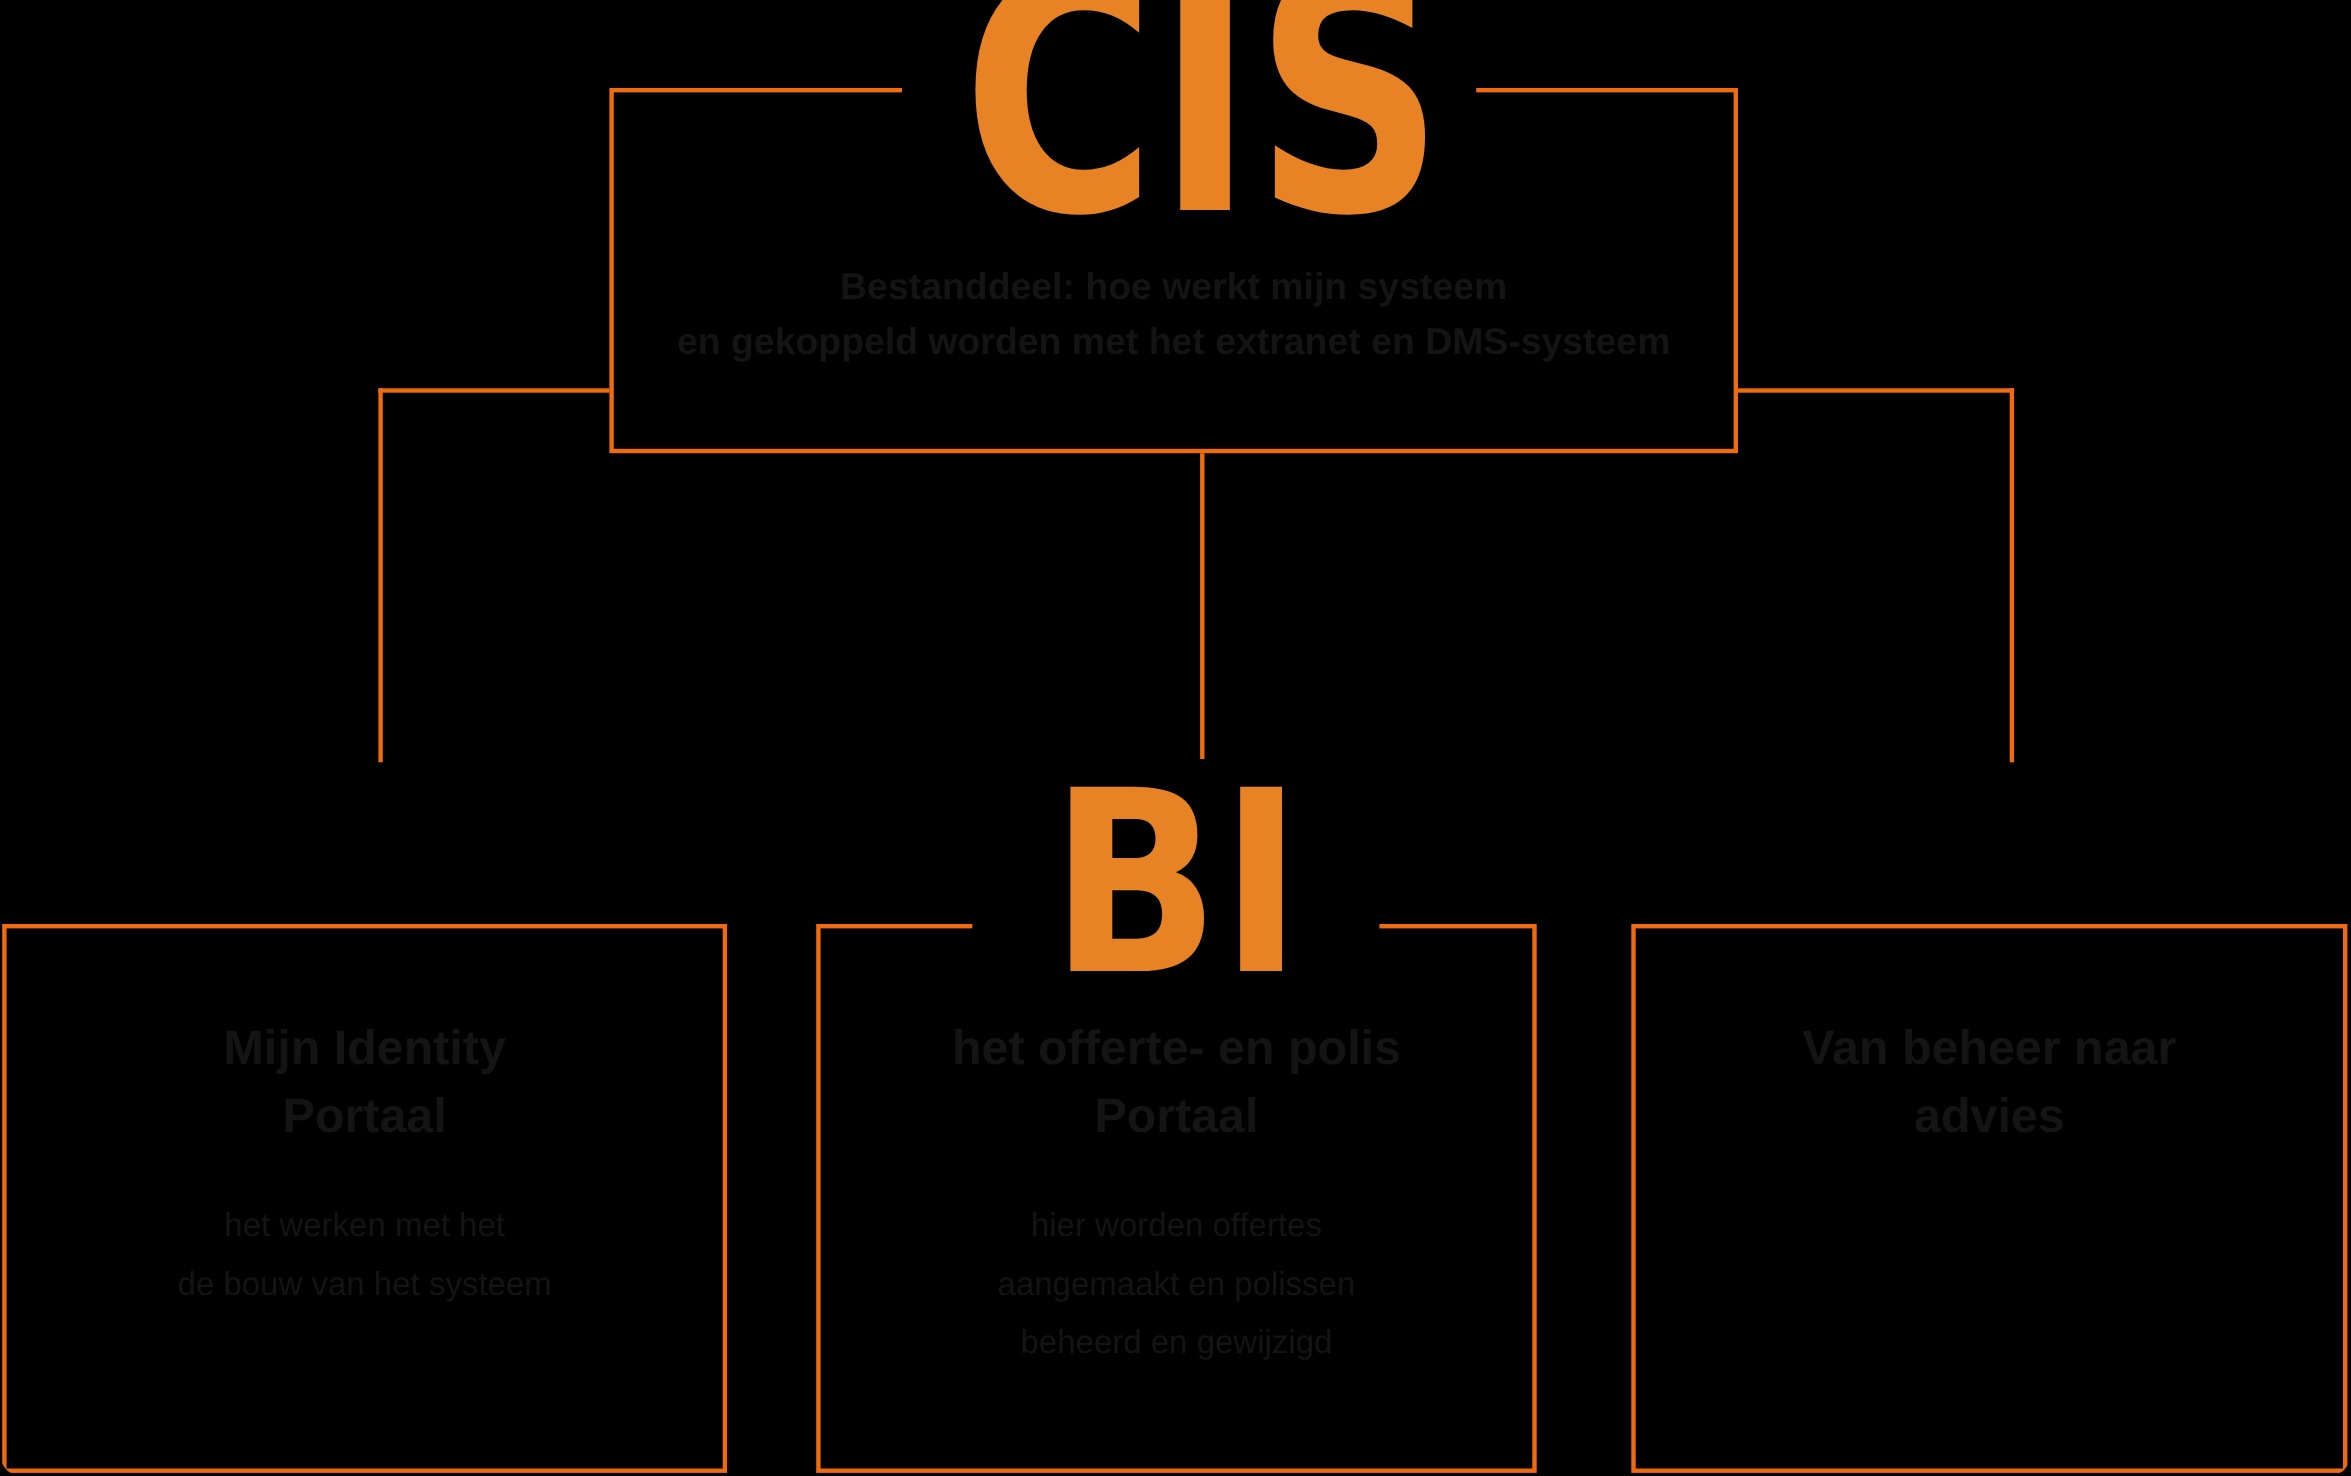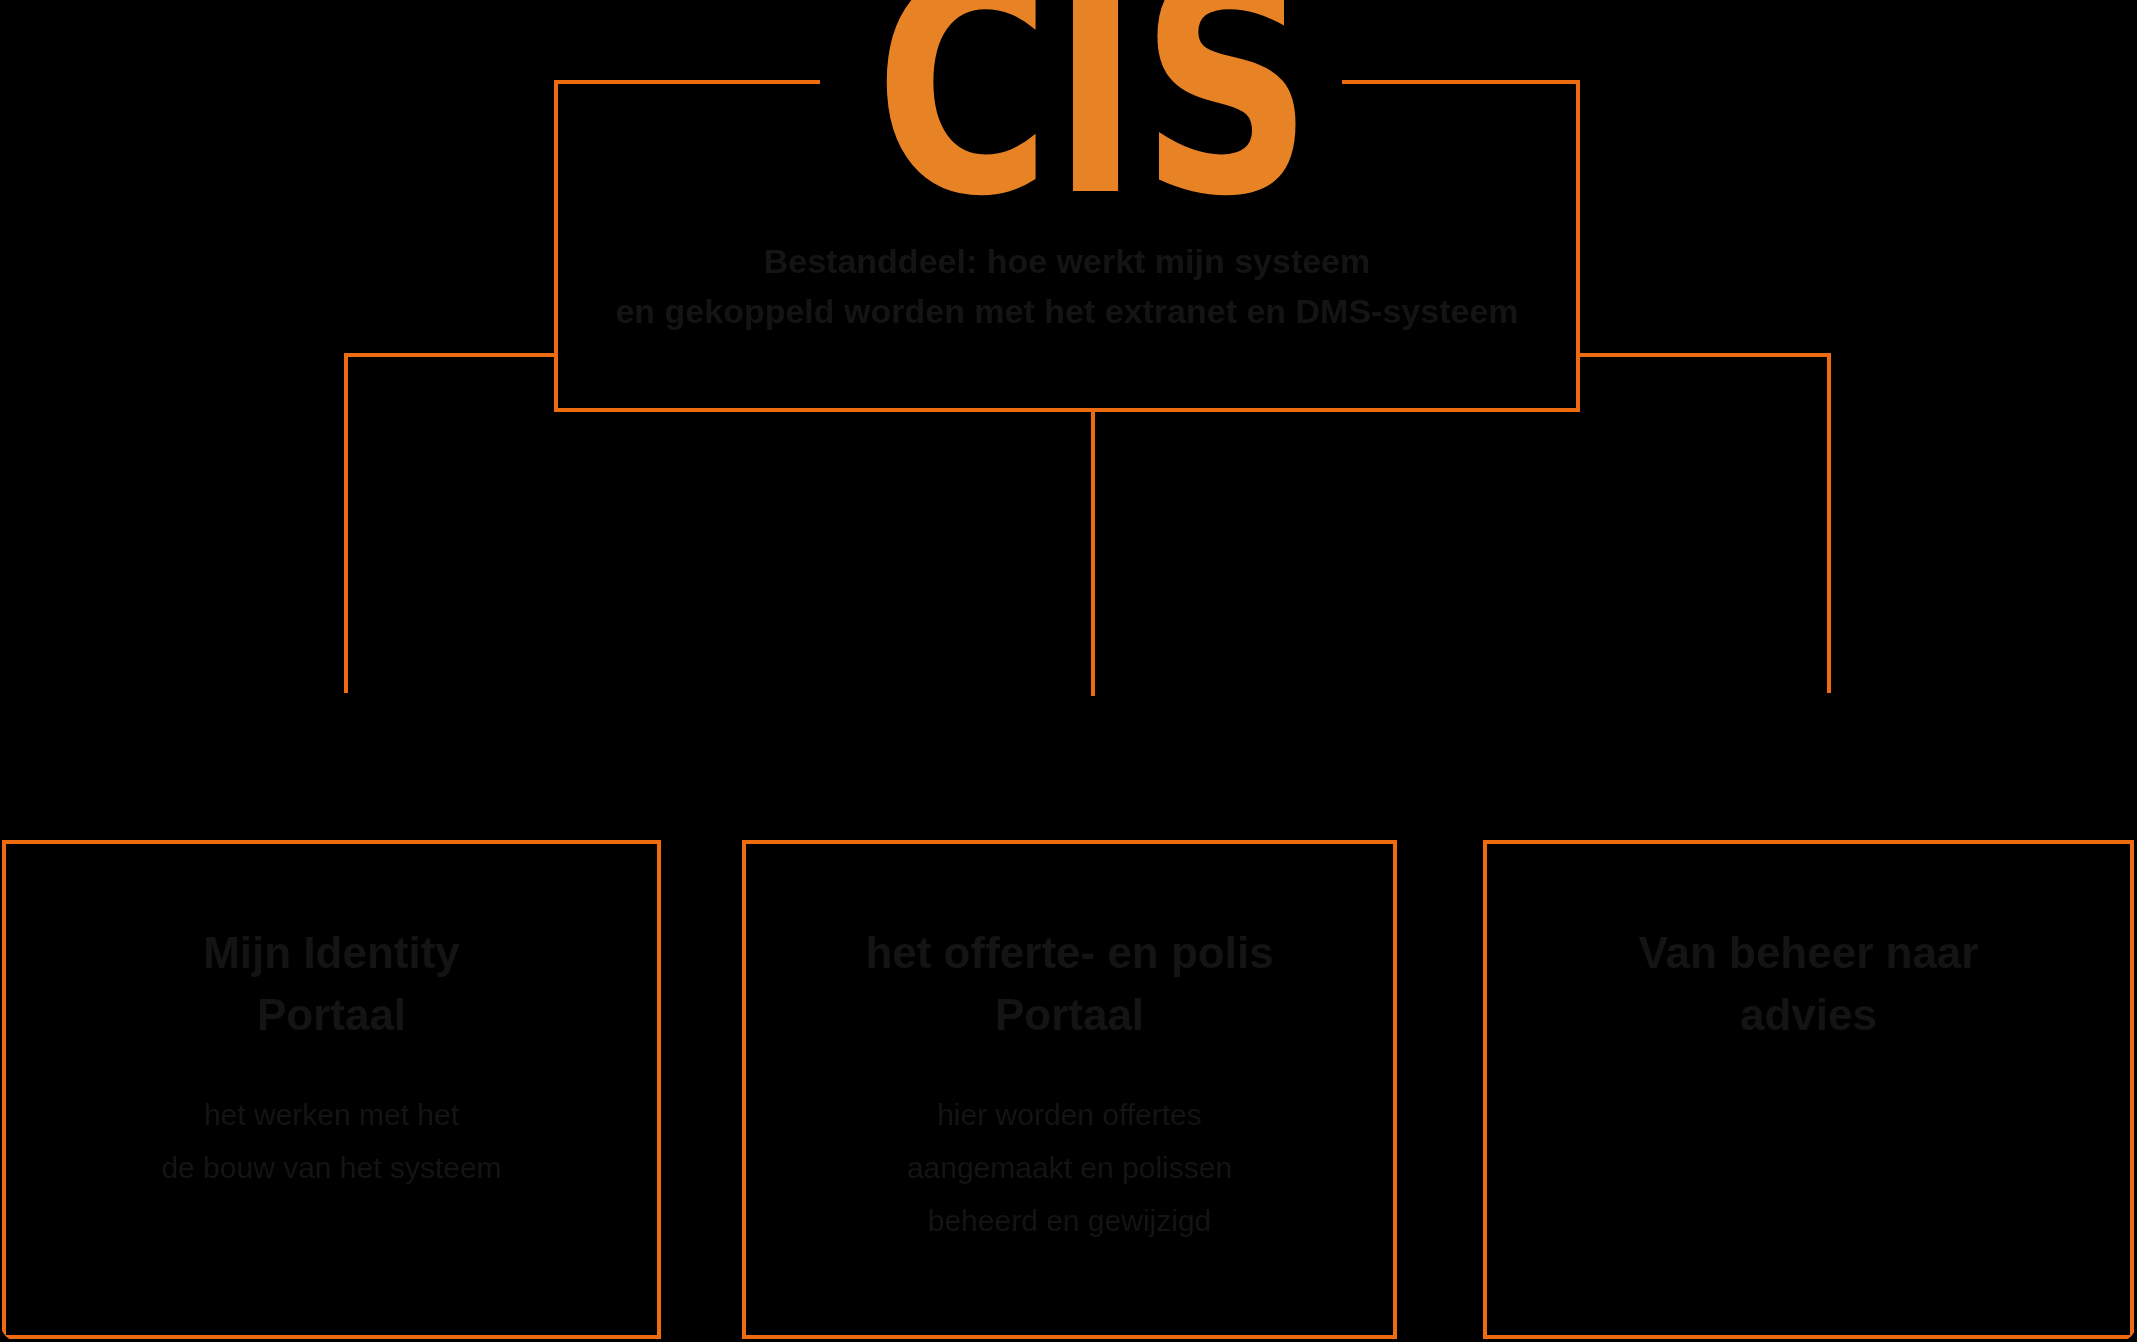"BI" div.acronym-block { html: none -> <div> <span>BI</span> </div> }
